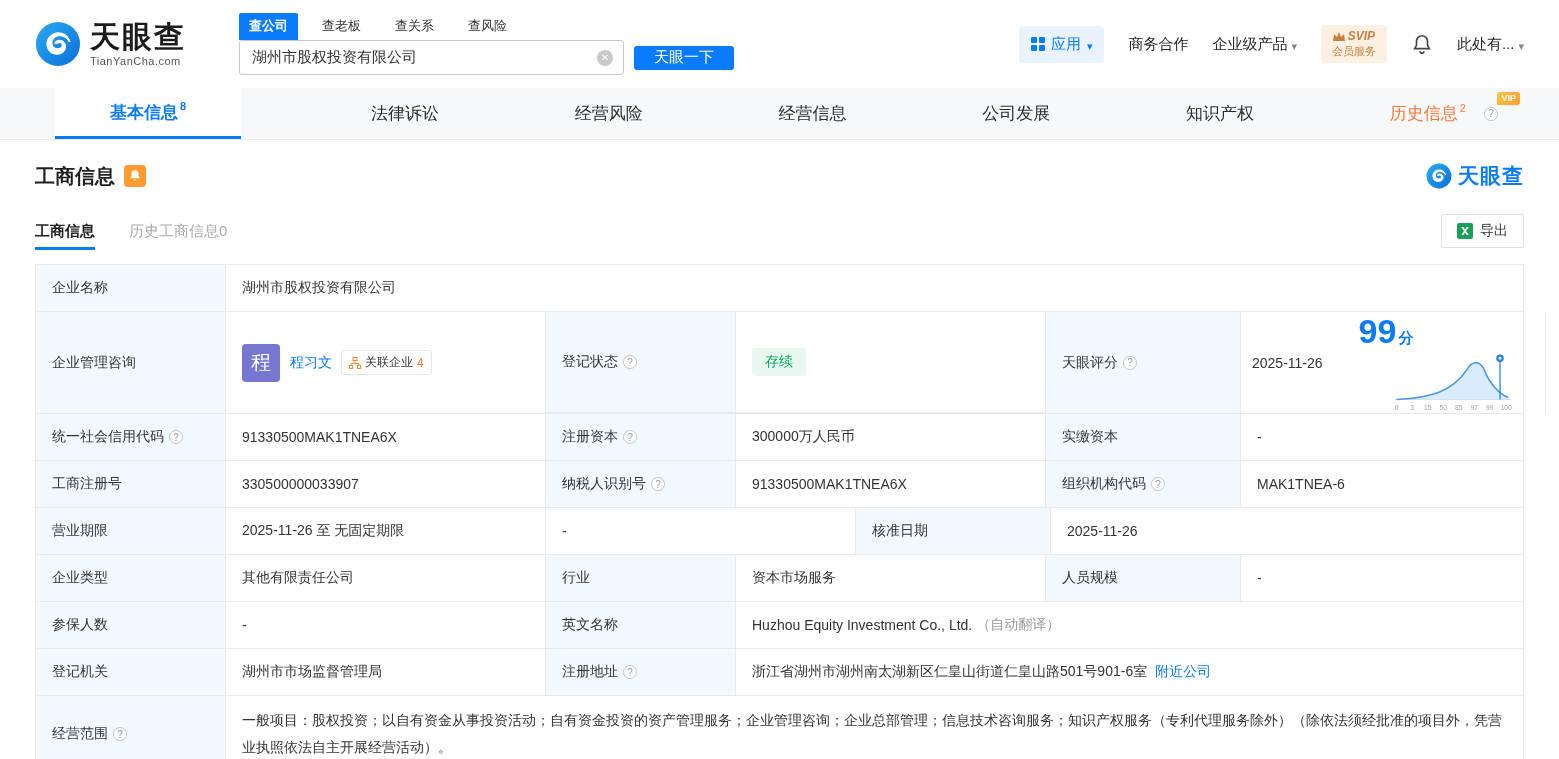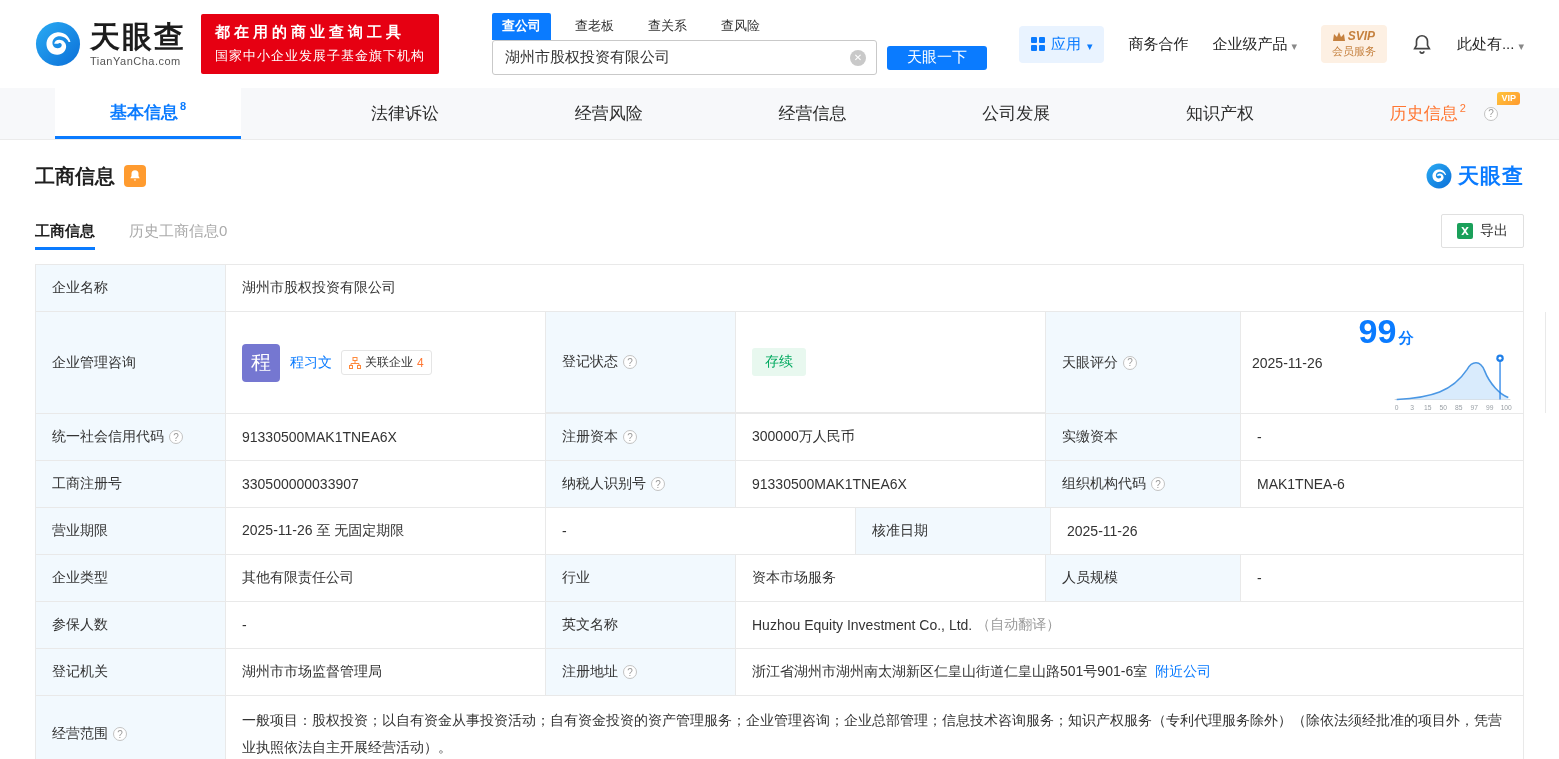"都在用的商业查询工具" div.slogan { html: <div> <div>都在用的商业查询工具</div> <div>国家中小企业发展子基金旗下机构</div> </div> -> none }
